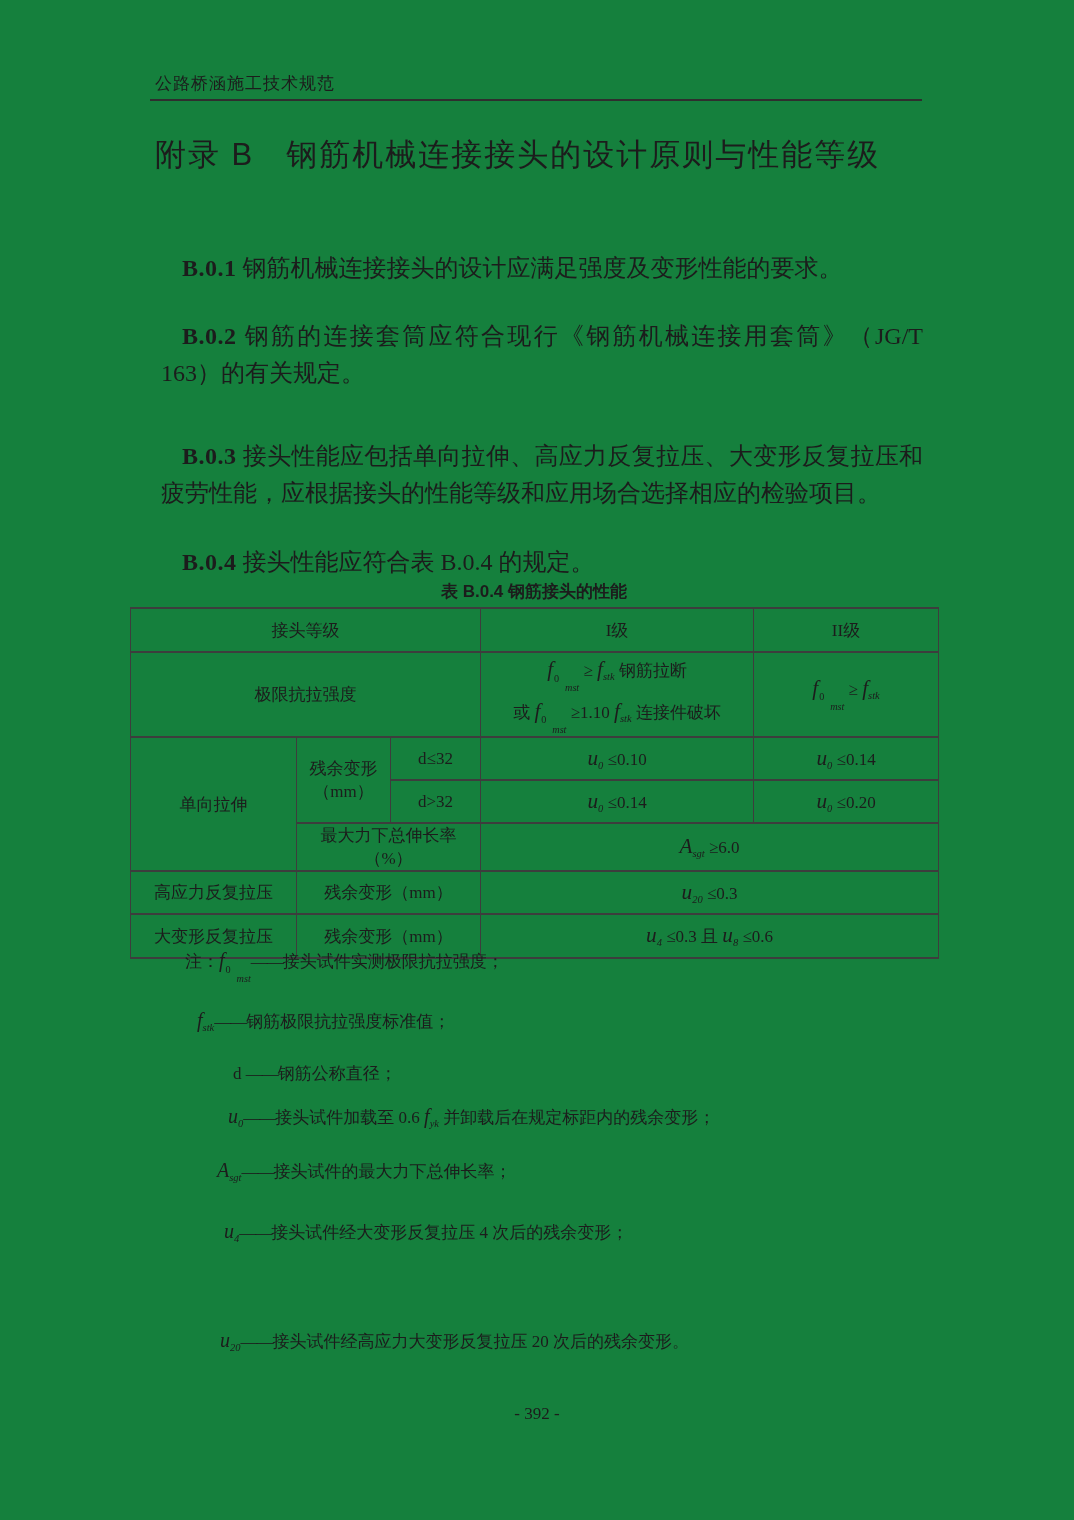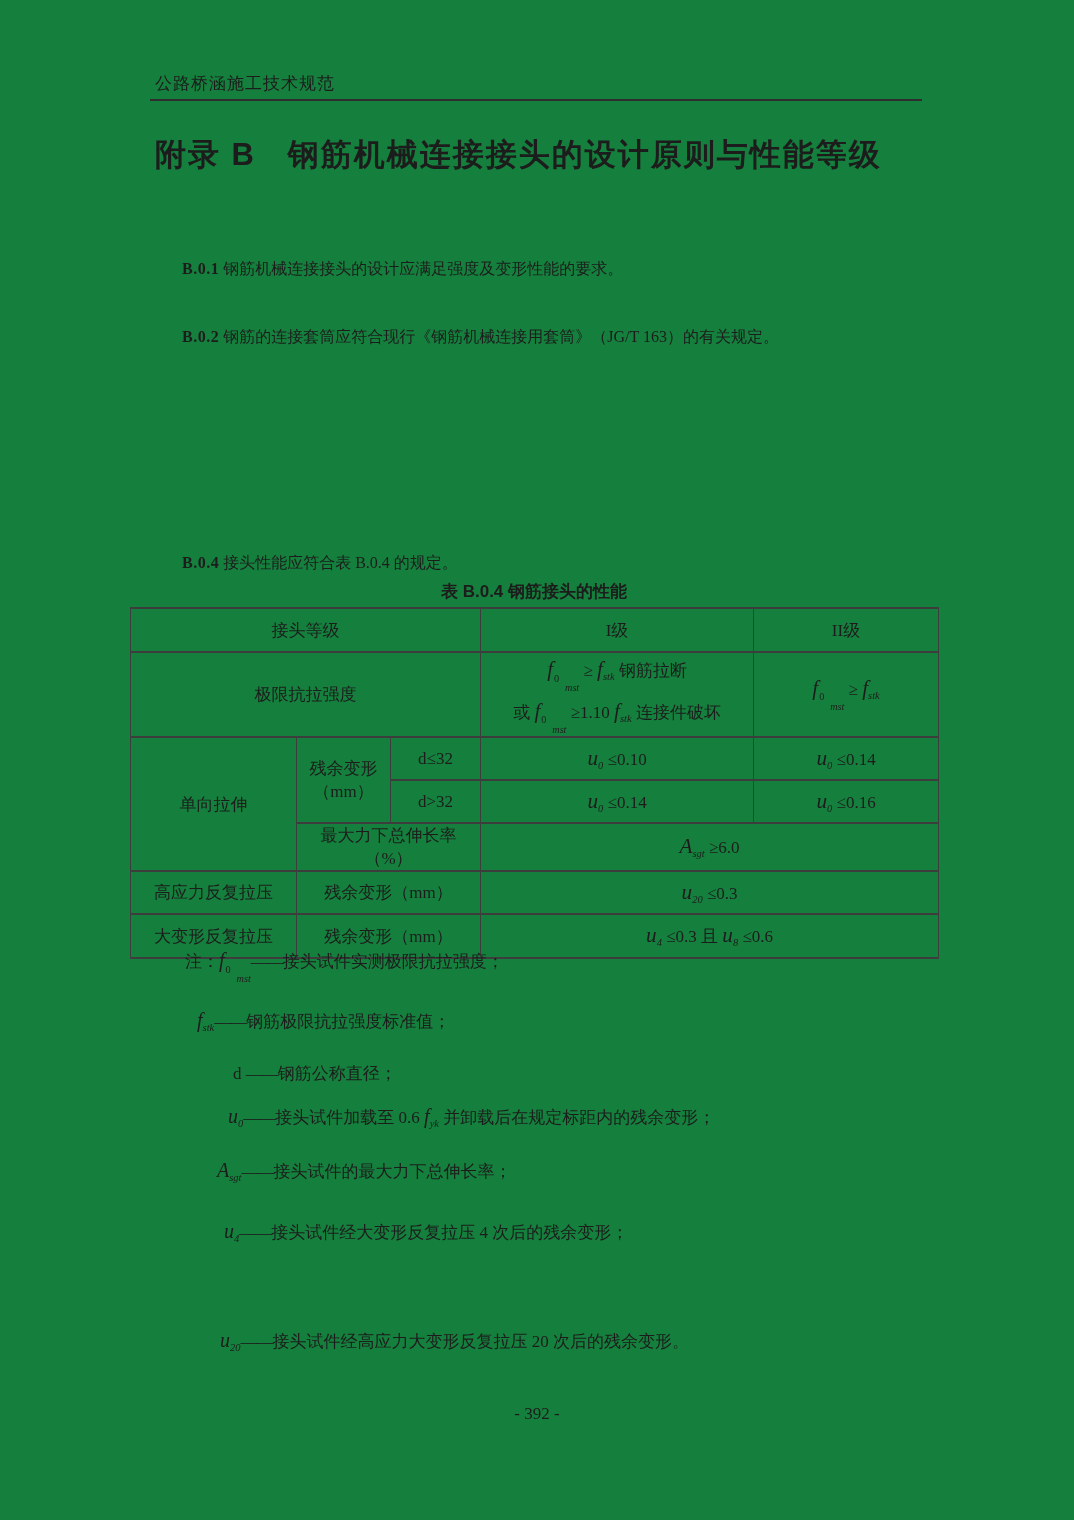"附录 B 钢筋机械连接接头的设计原则与性能等级" .doc-title { font-weight: bold -> normal }
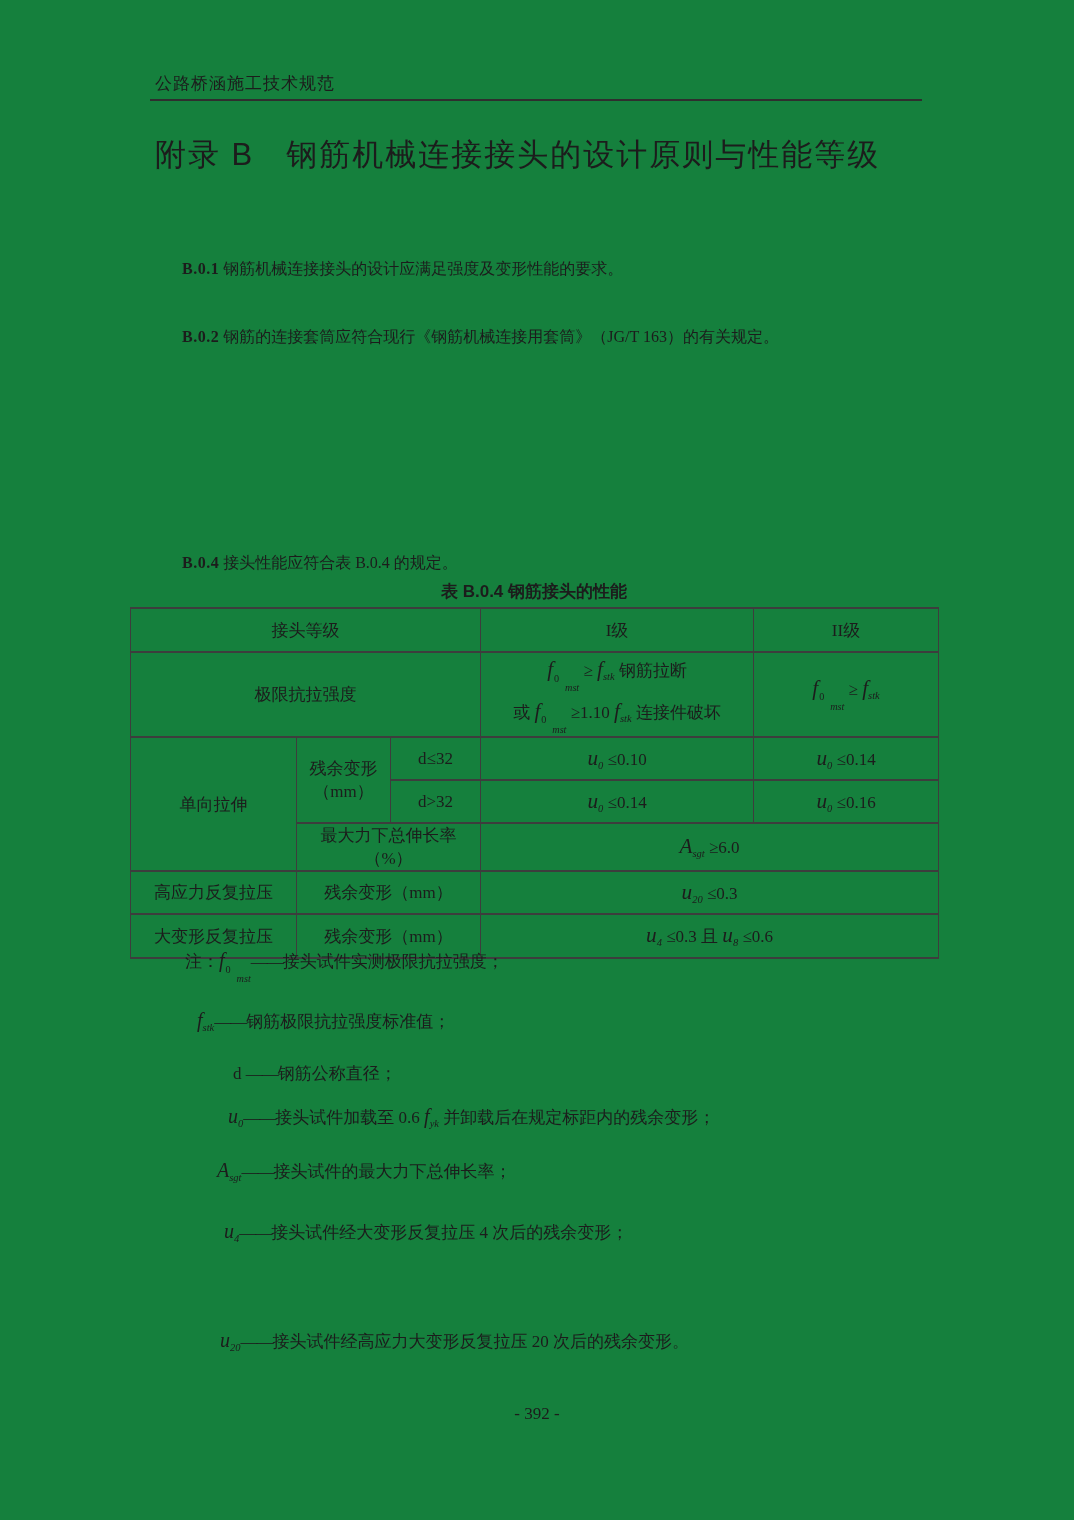"B.0.1 钢筋机械连接接头的设计应满足强度及变形性能的要求。" .para { font-size: 16px -> 24px }
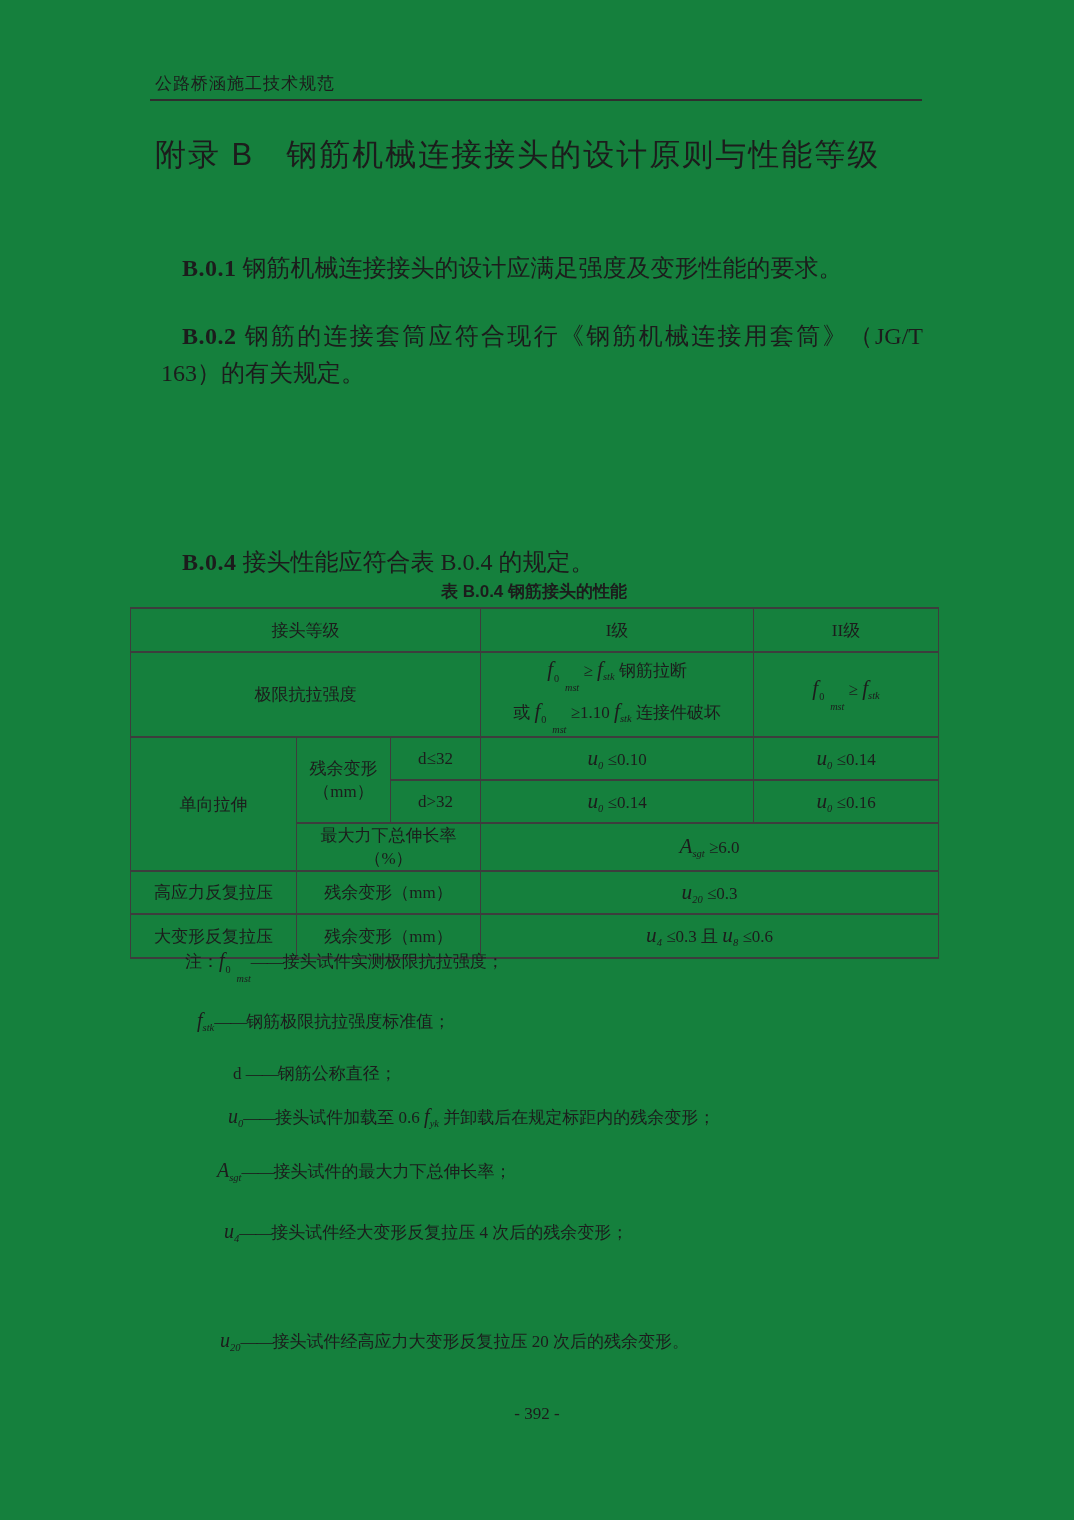"B.0.3" div.para { html: none -> <div> <b>B.0.3</b> <span>接头性能应包括单向拉伸、高应力反复拉压、大变形反复拉压和疲劳性能，应根据接头的性能等级和应用场合选择相应的检验项目。</span> </div> }
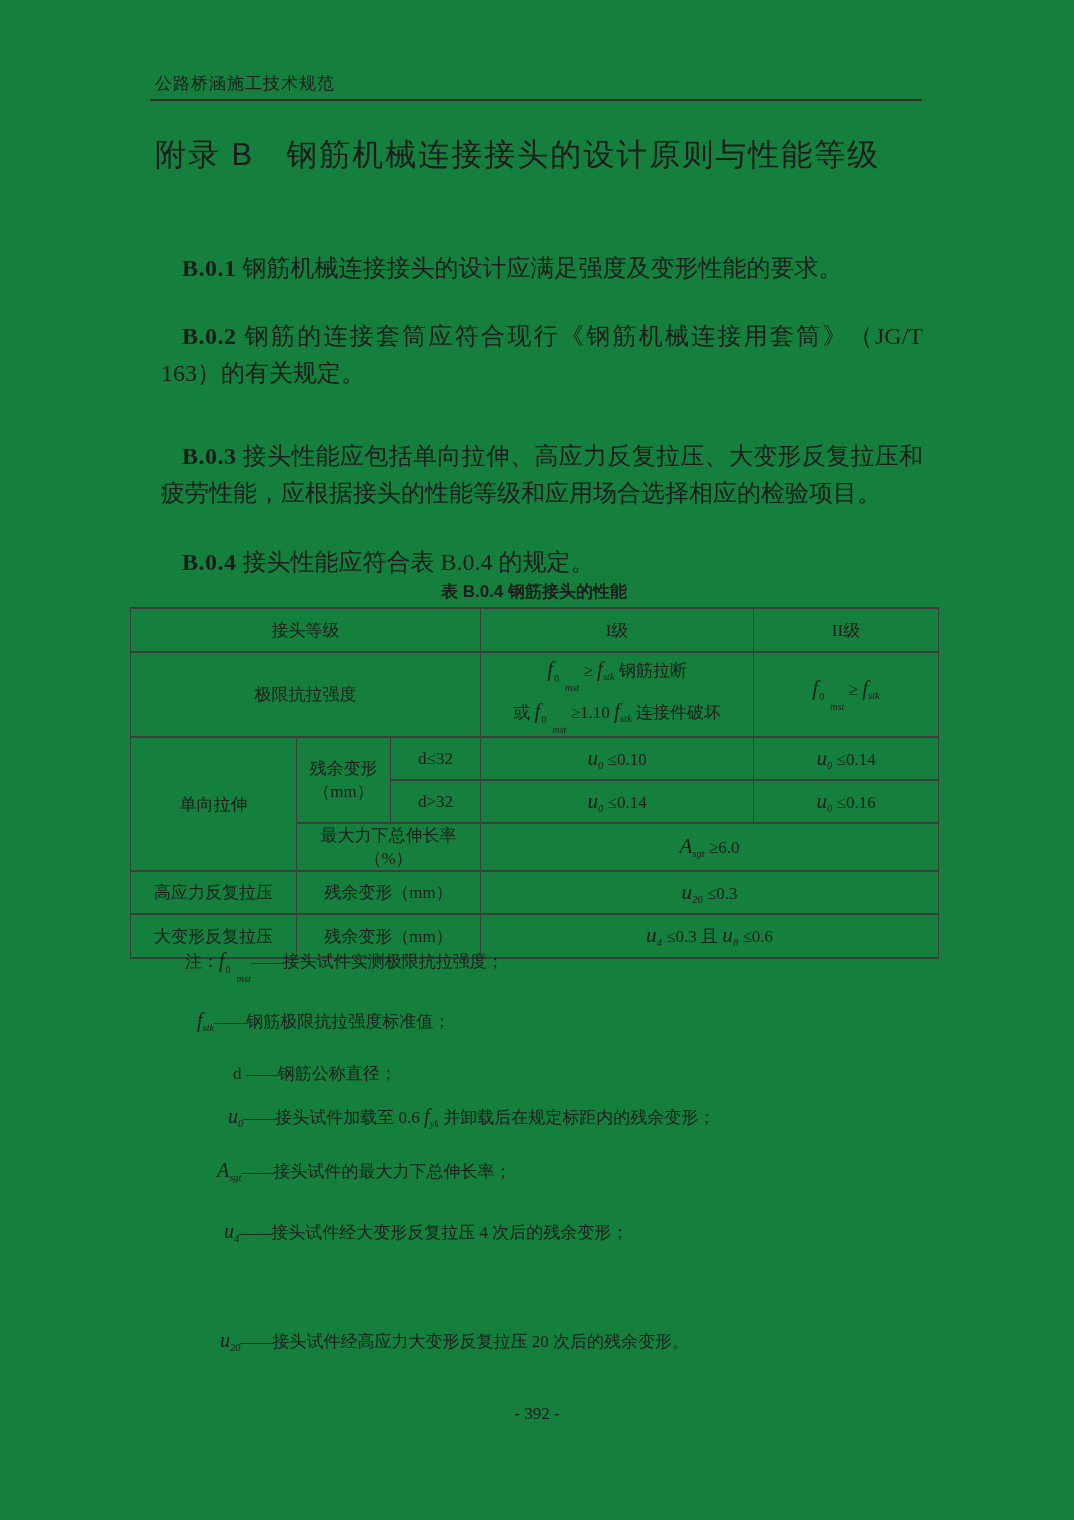"≤0.16" span { text: 0.16 -> 0.20 }
